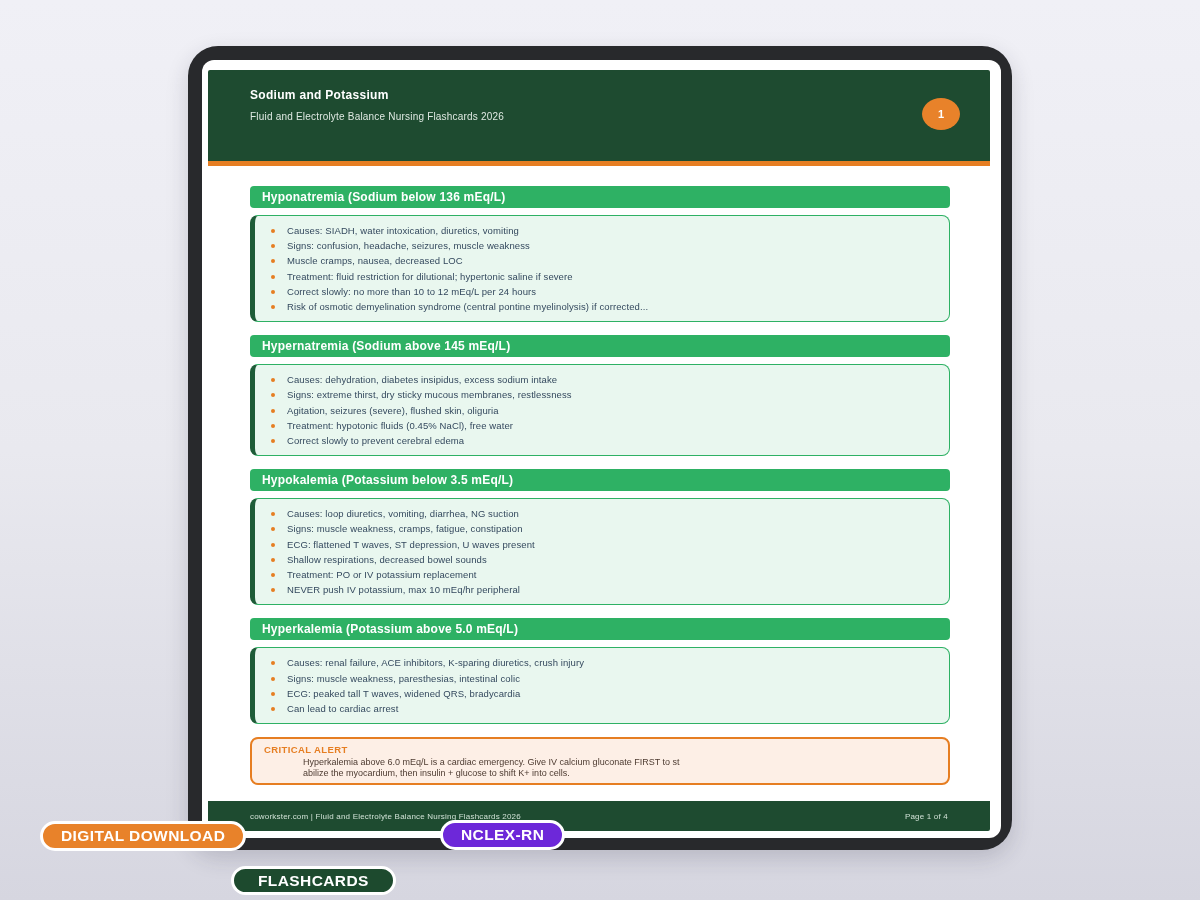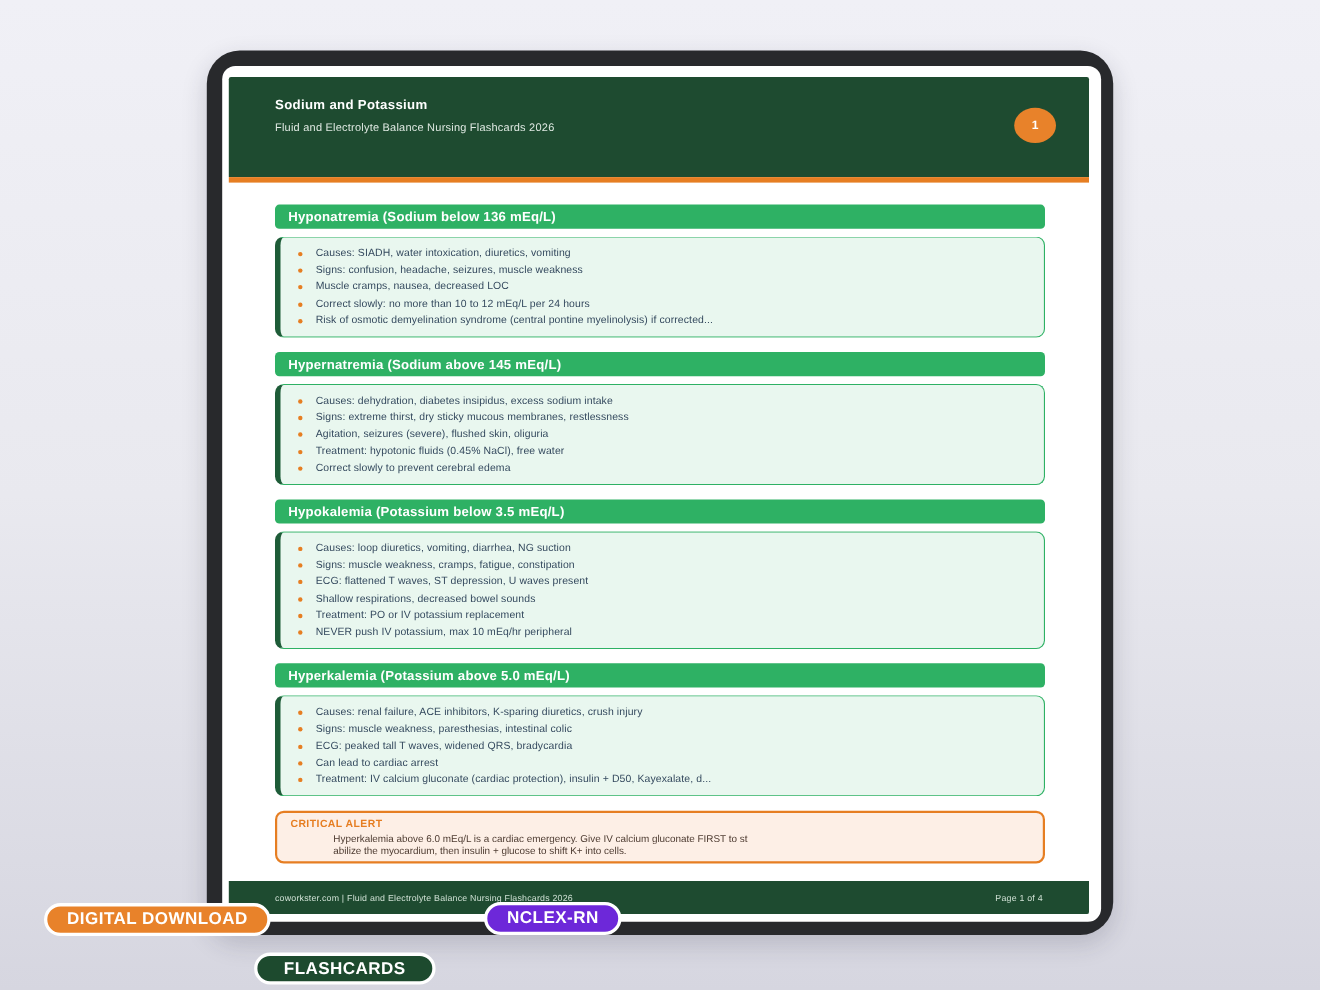"Treatment: fluid restriction for" div.bullet-row { html: none -> <div> <span></span> <span>Treatment: fluid restriction for dilutional; hypertonic saline if severe</span> </div> }
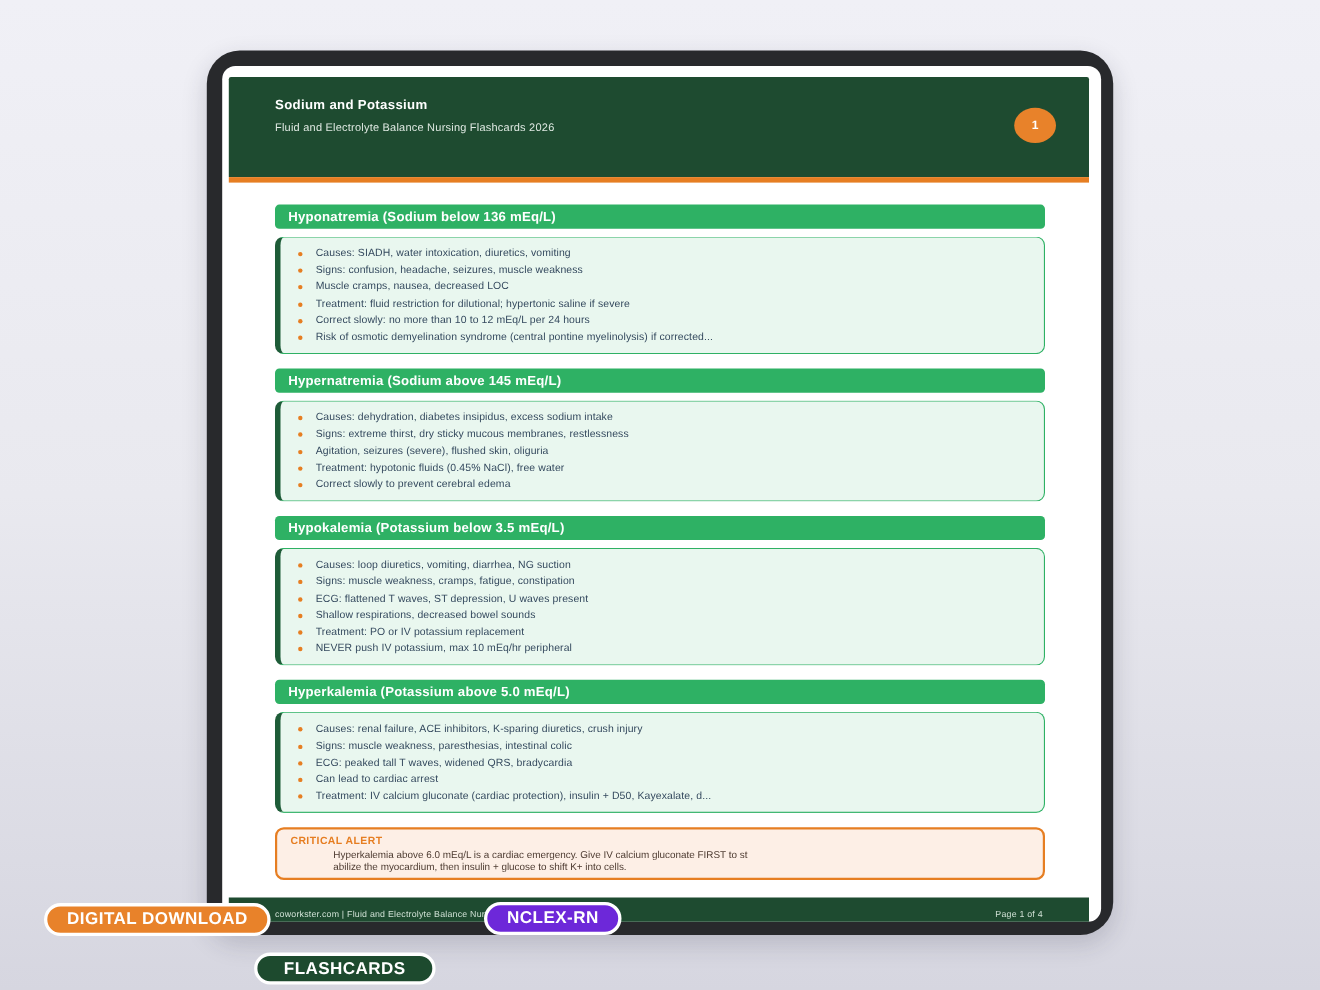"Treatment: IV calcium gluconate (cardiac" div.bullet-row { html: <div> <span></span> <span>Treatment: IV calcium gluconate (cardiac protection), insulin + D50, Kayexalate, d...</span> </div> -> none }
